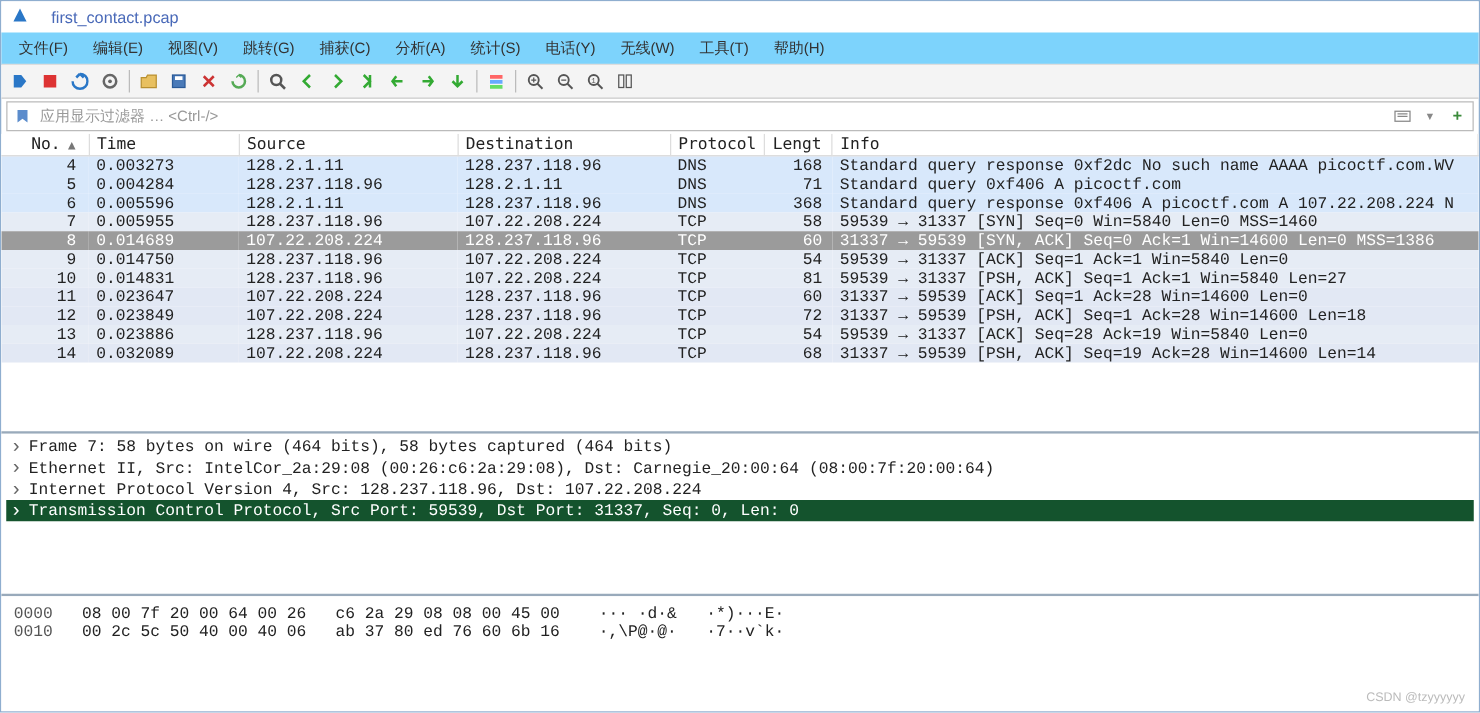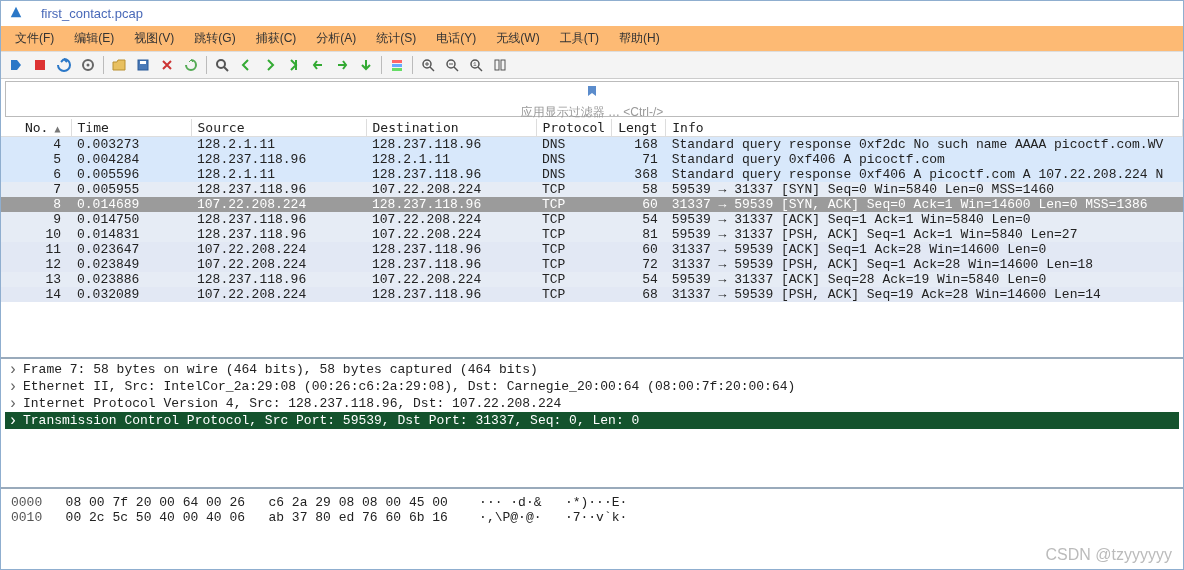"文件(F)" .menubar { background: #fdba74 -> #7dd3fc }
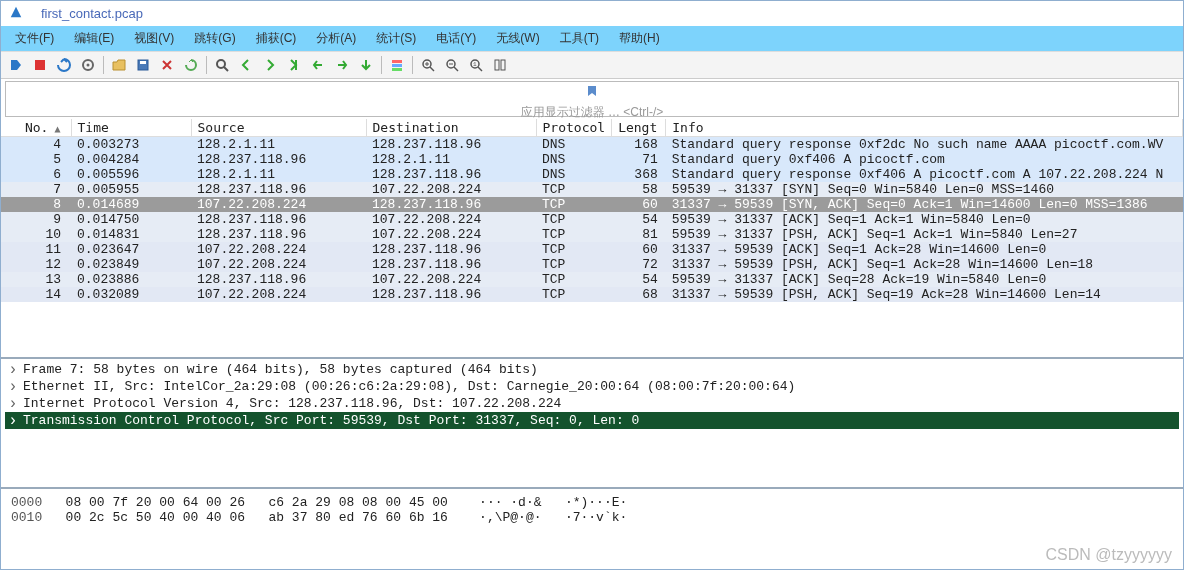"应用显示过滤器 … <Ctrl-/>" .filterbar { flex-direction: column -> none; height: 36px -> 24px }
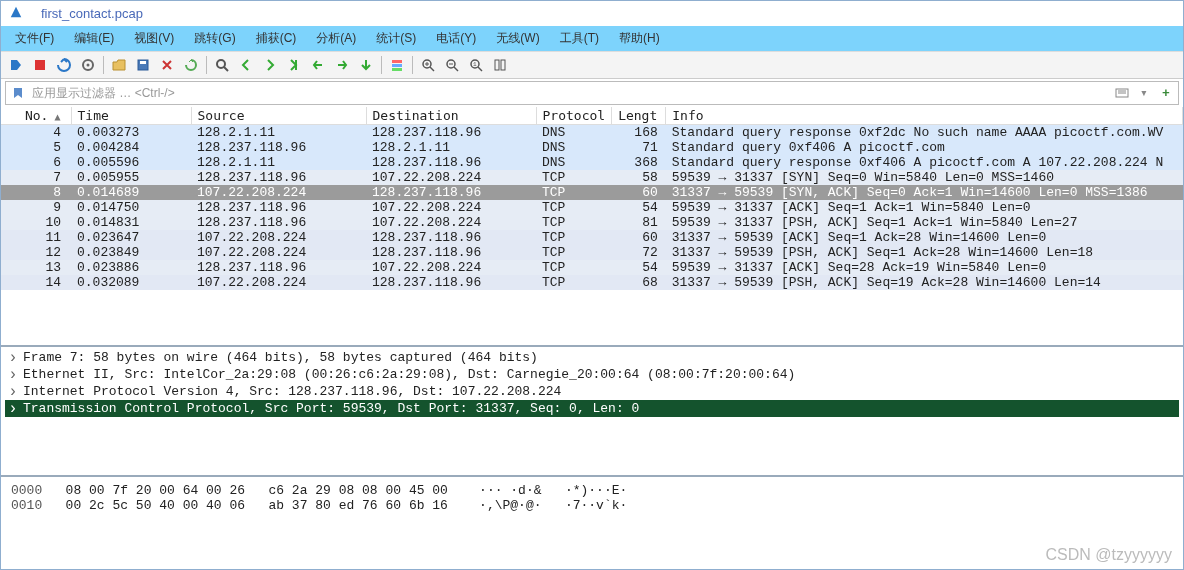"CSDN @tzyyyyyy" .watermark { font-size: 16px -> 10px }
